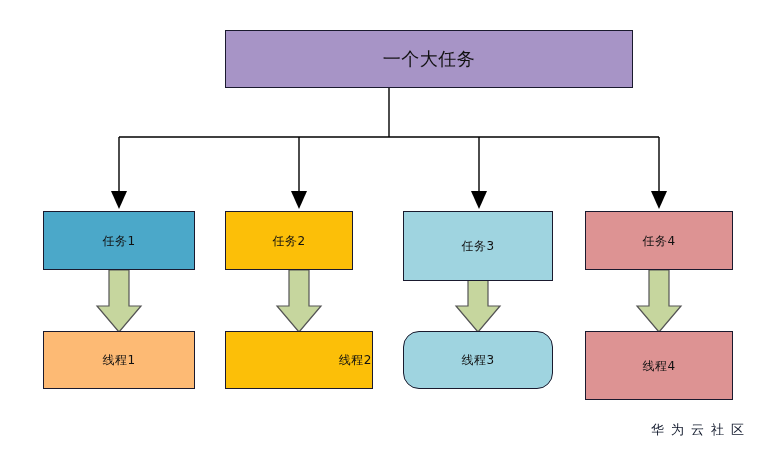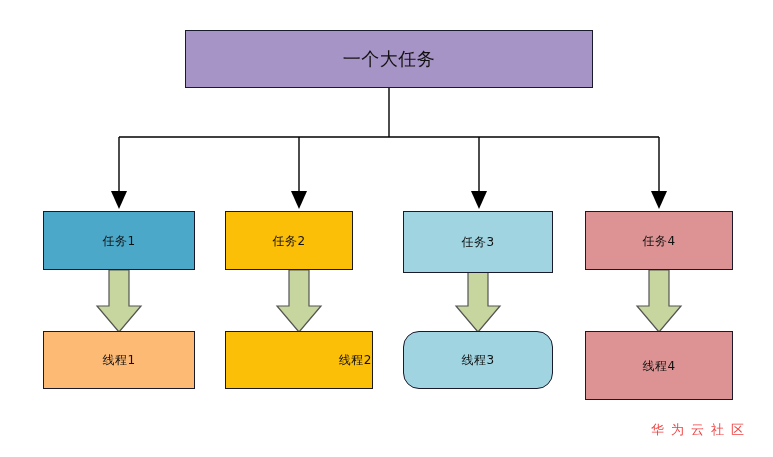"一个大任务" .node.root { margin-left: none -> 40px }
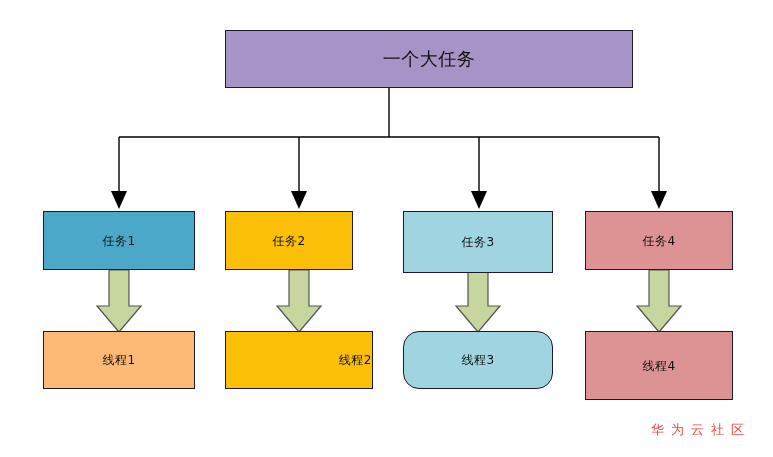"任务3" div.node { height: 62px -> 70px }
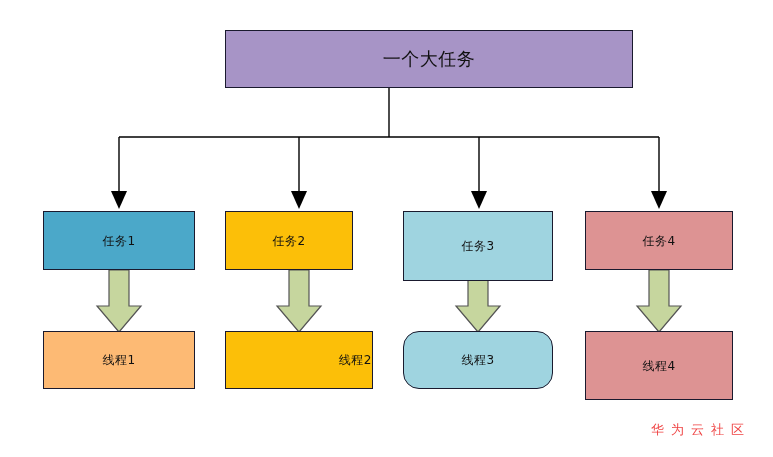"华为云社区" .watermark { color: #ef4444 -> #0f172a }
